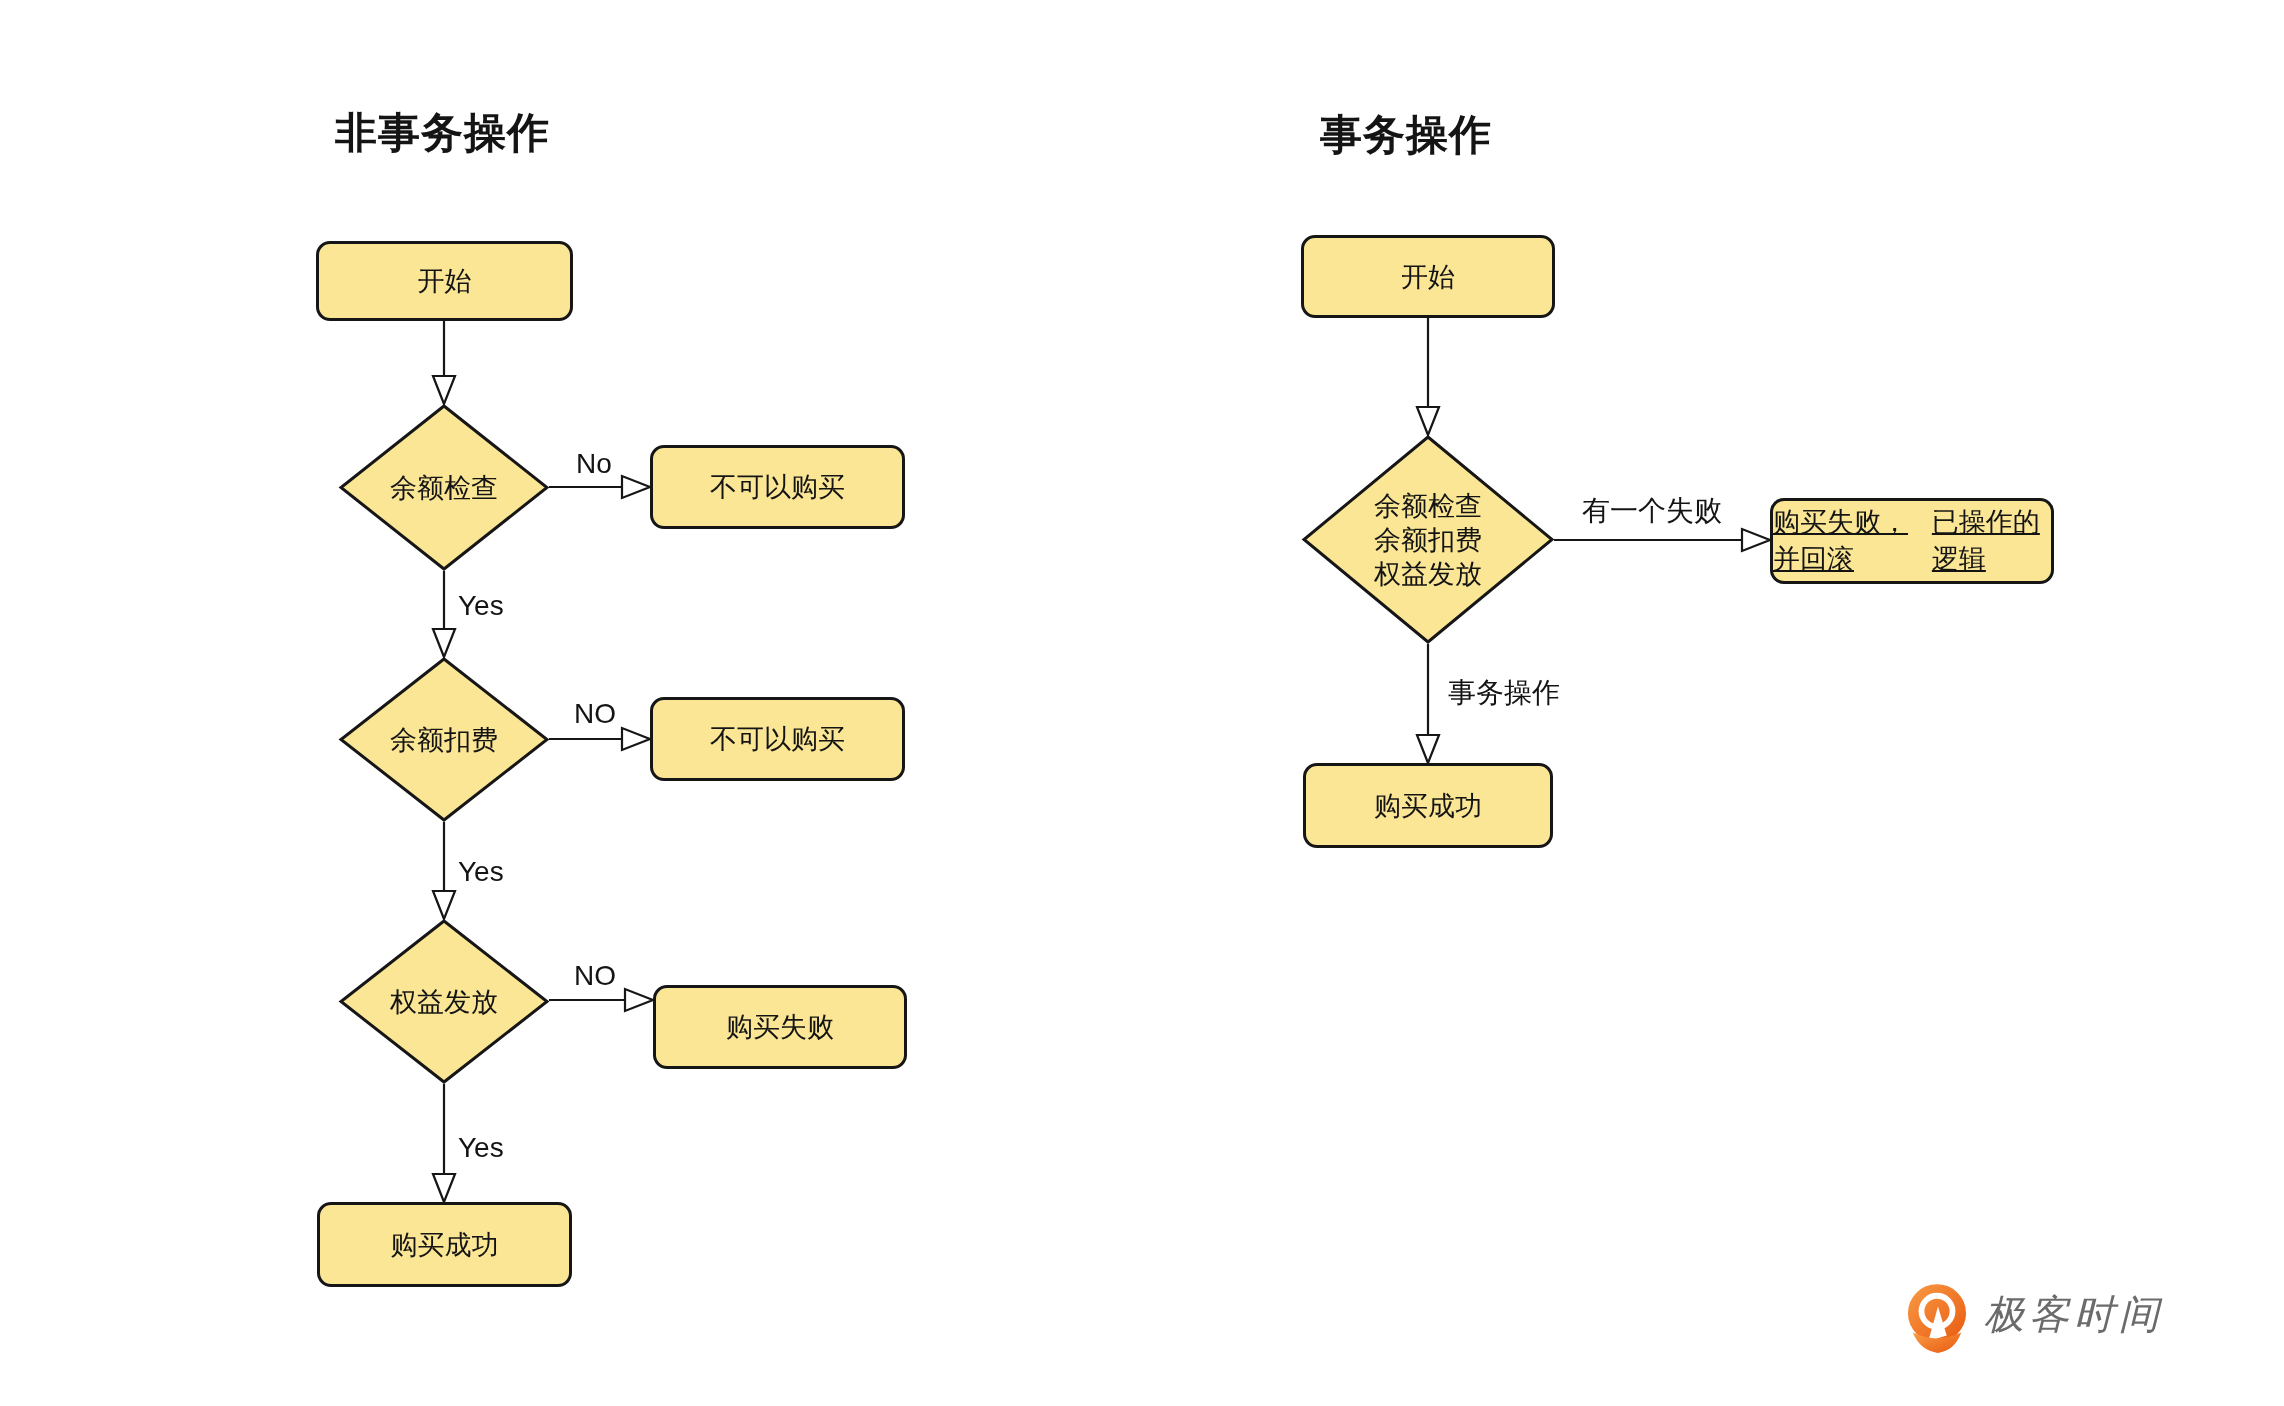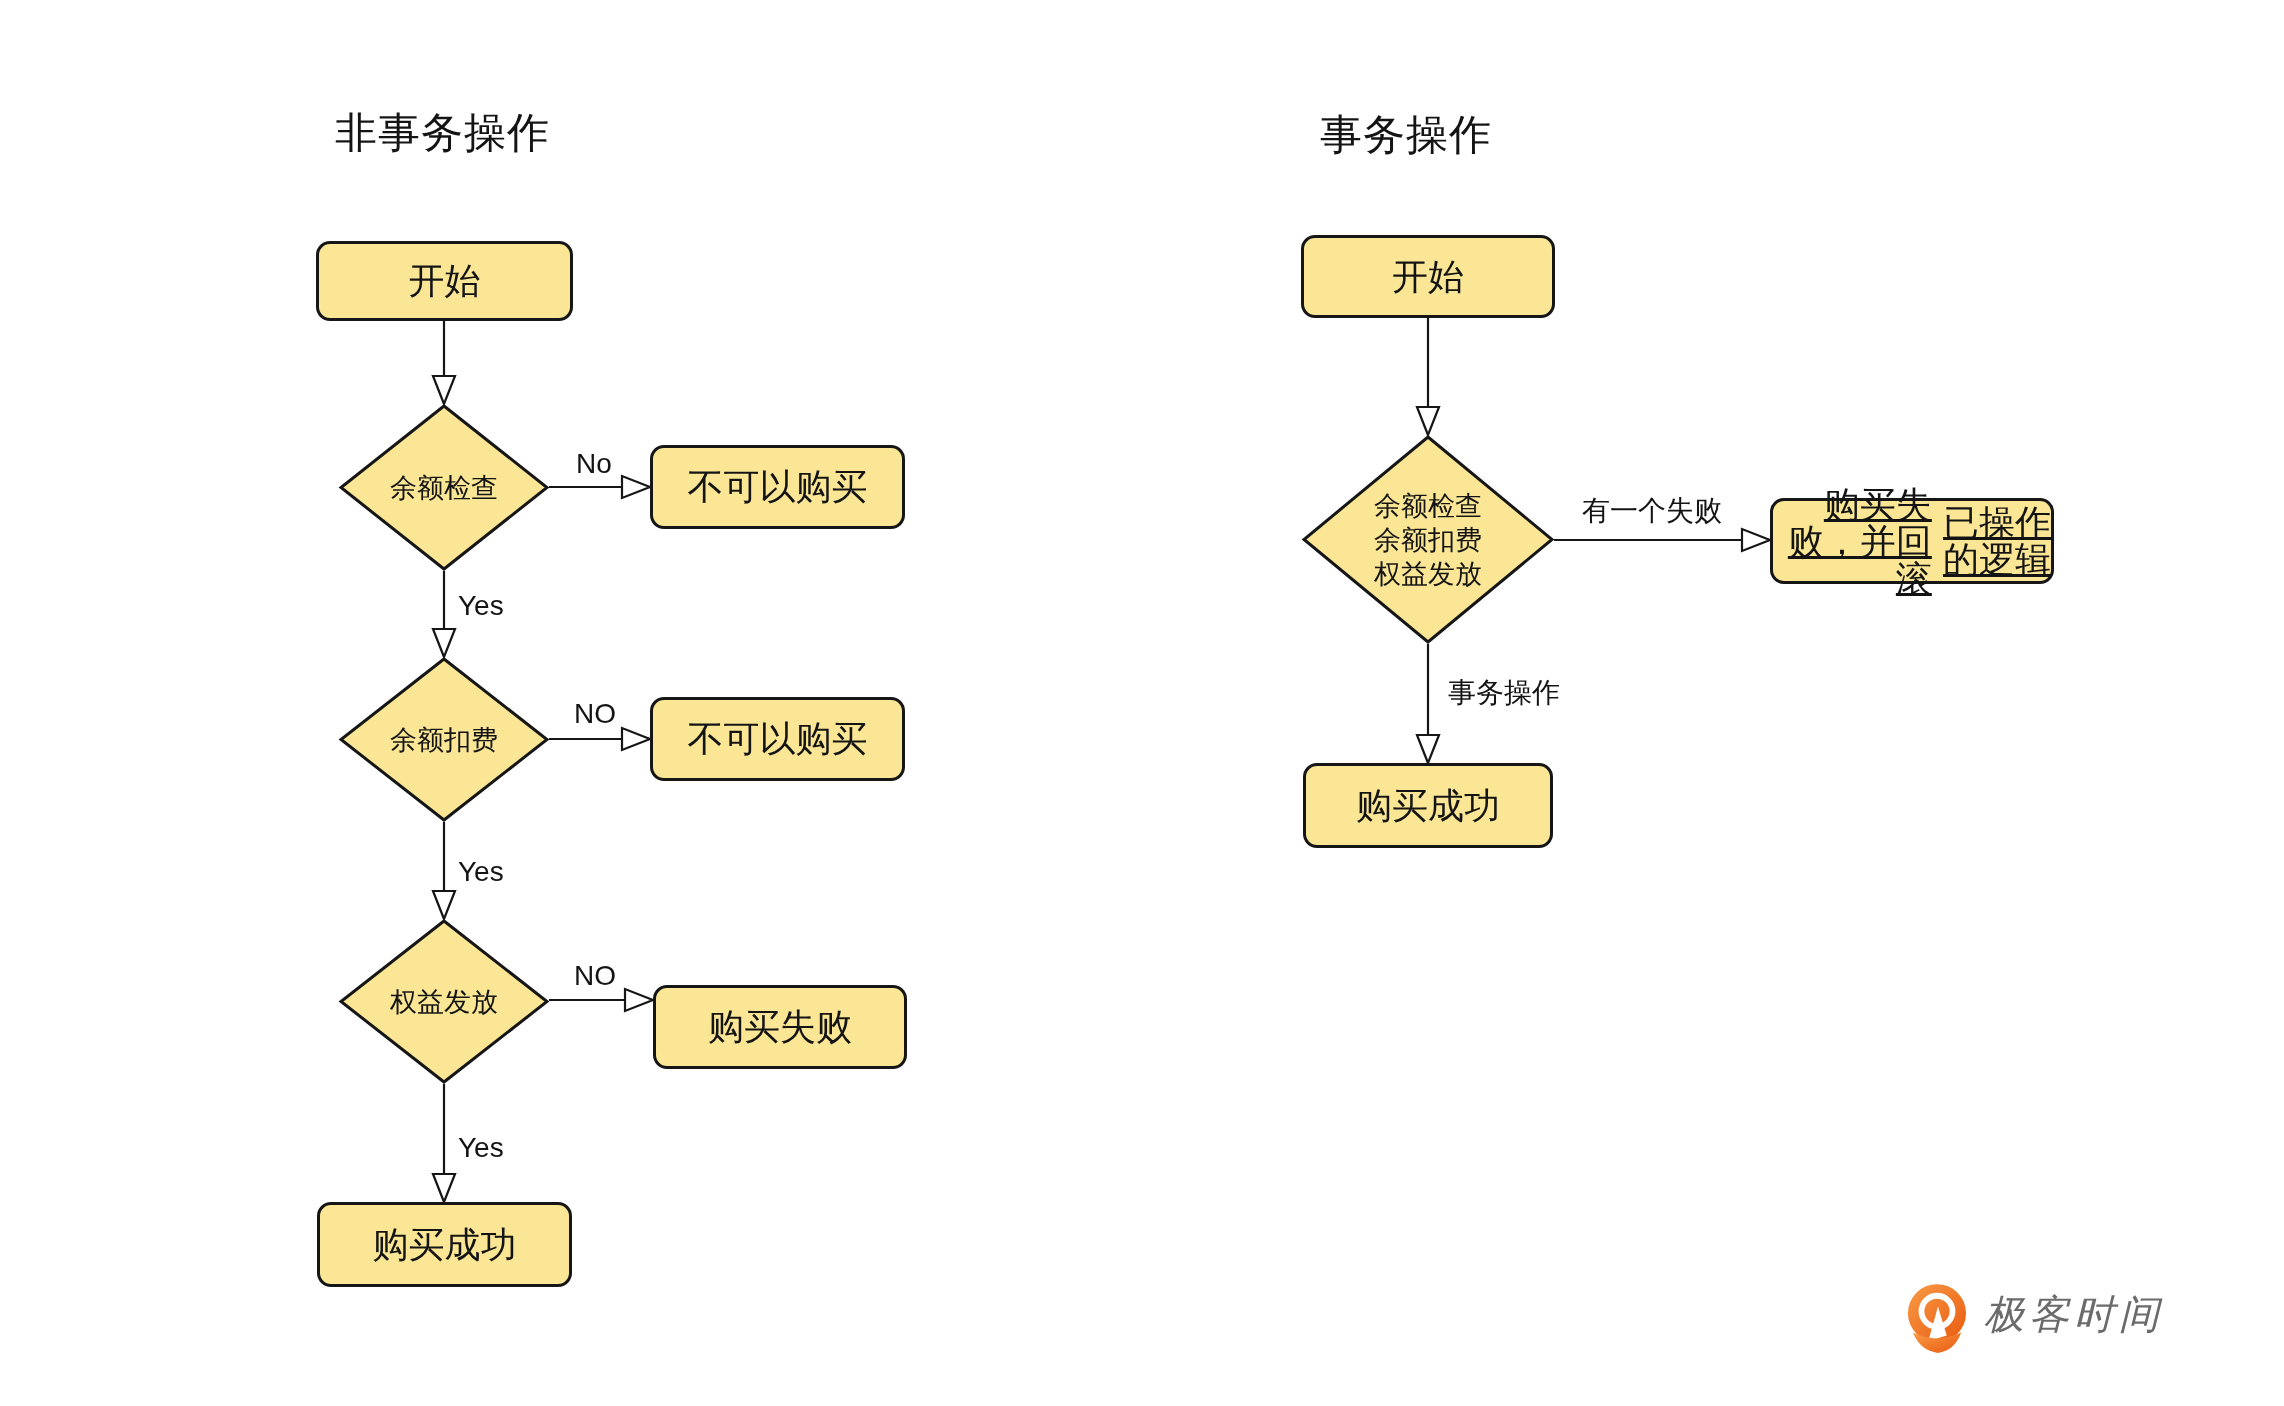"非事务操作" .flow-title { font-weight: 400 -> 700 }
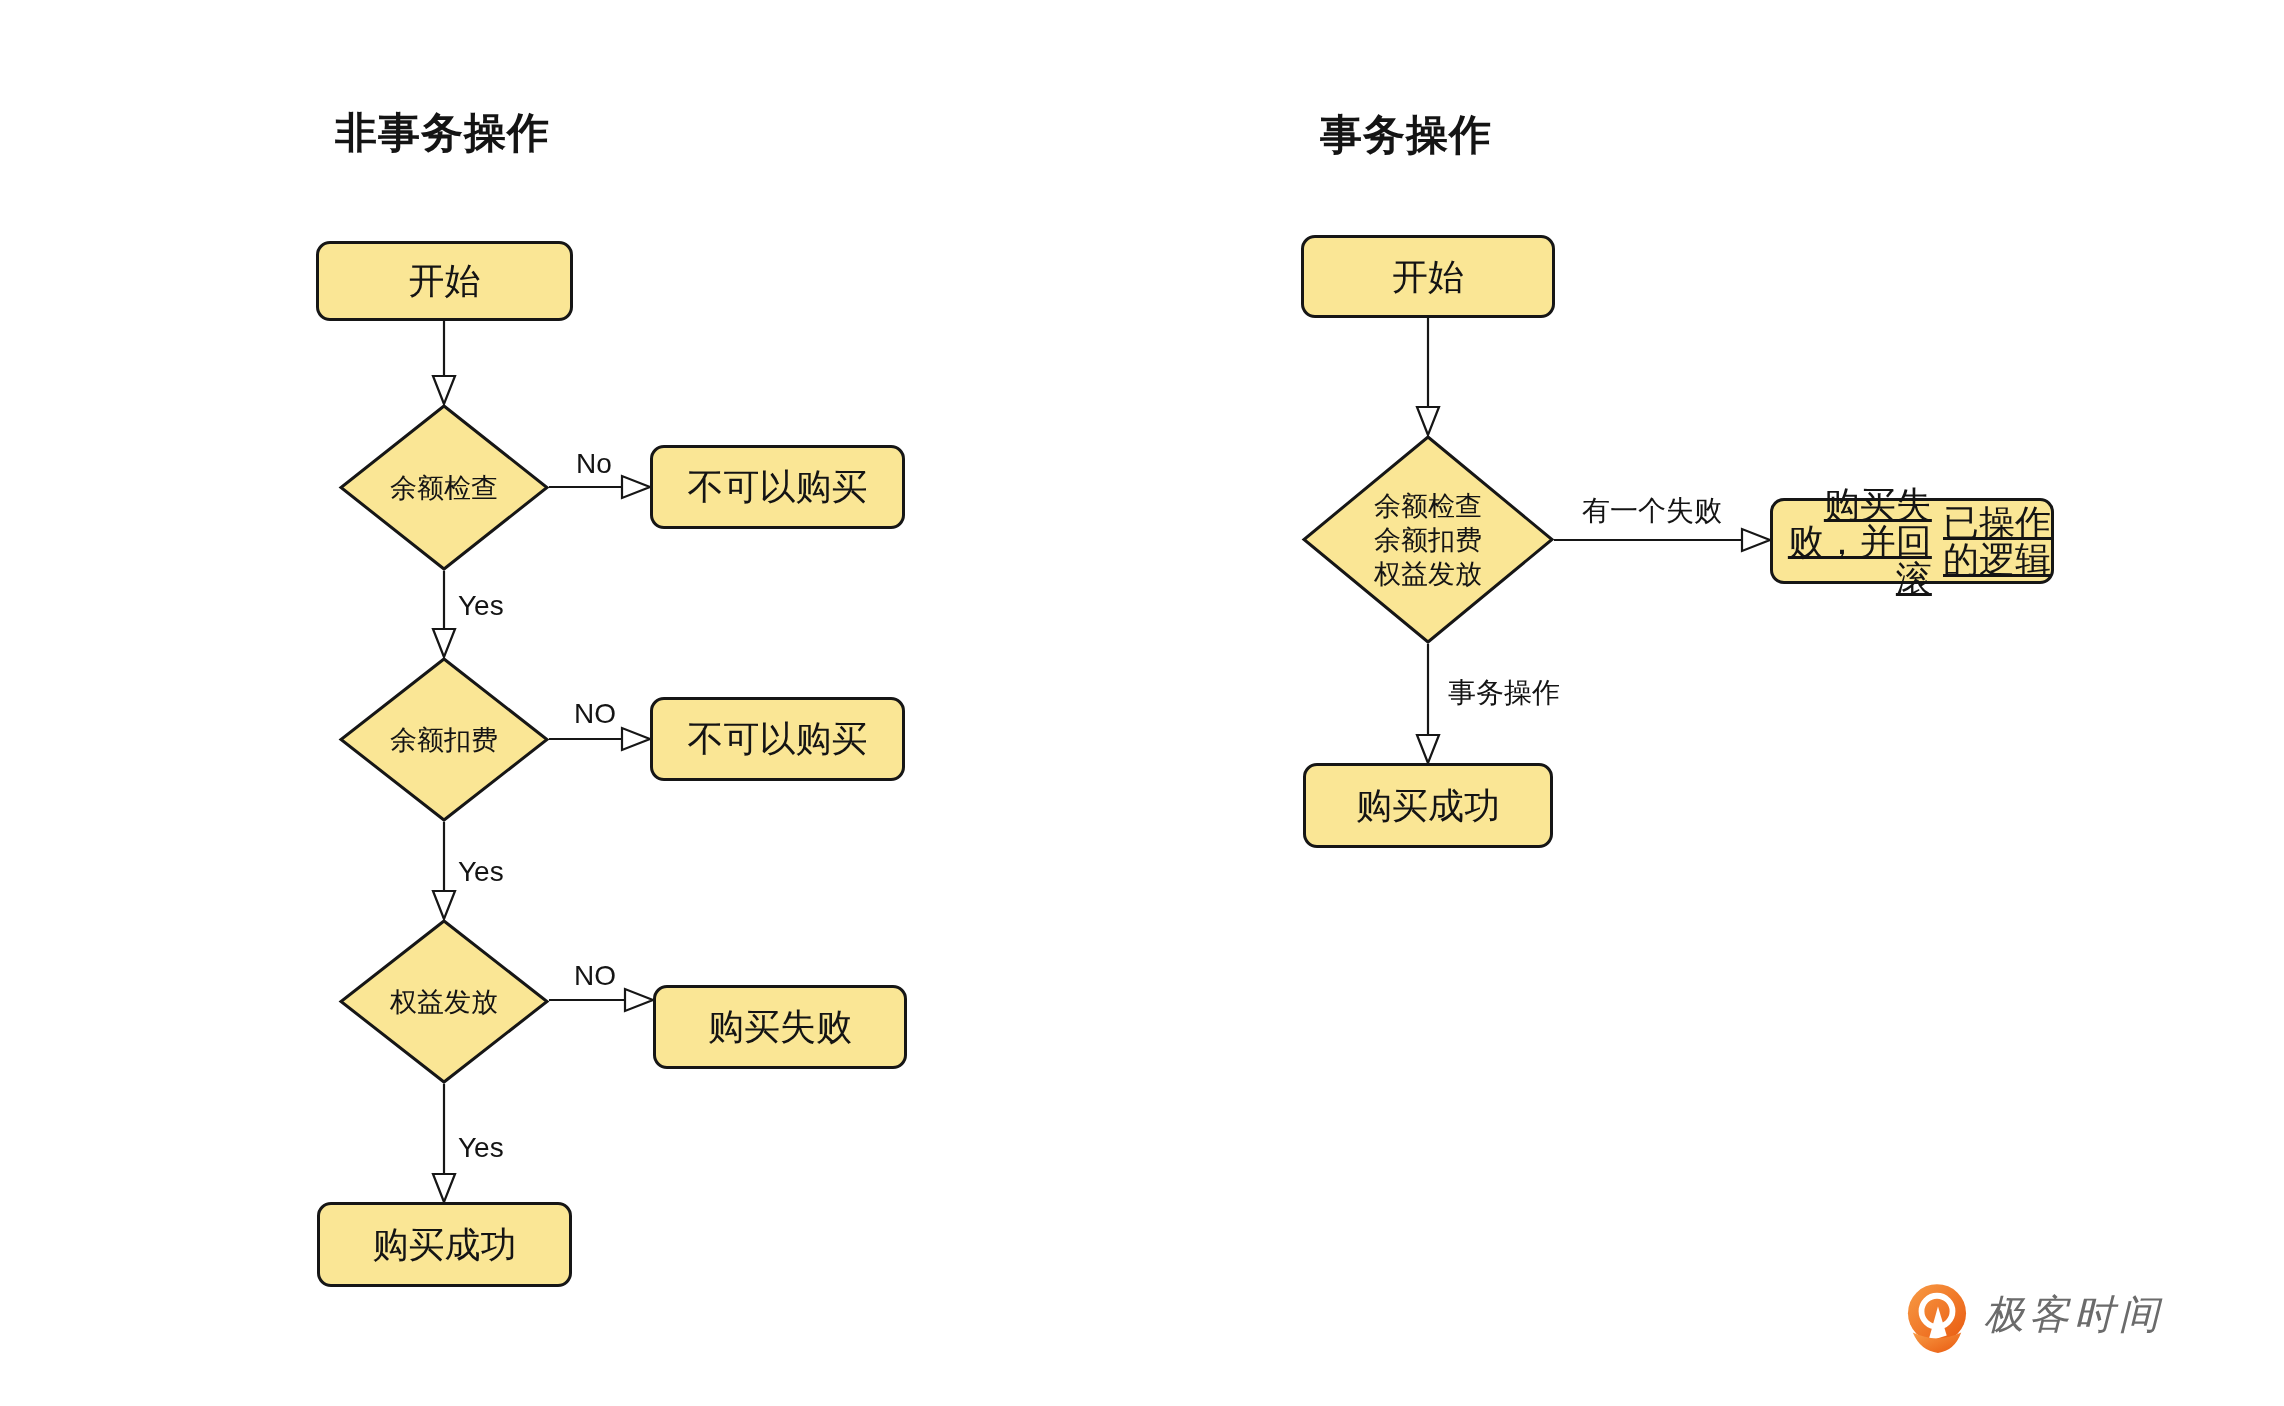"开始" .node-box { font-size: 36px -> 27px; text-align: right -> left }
